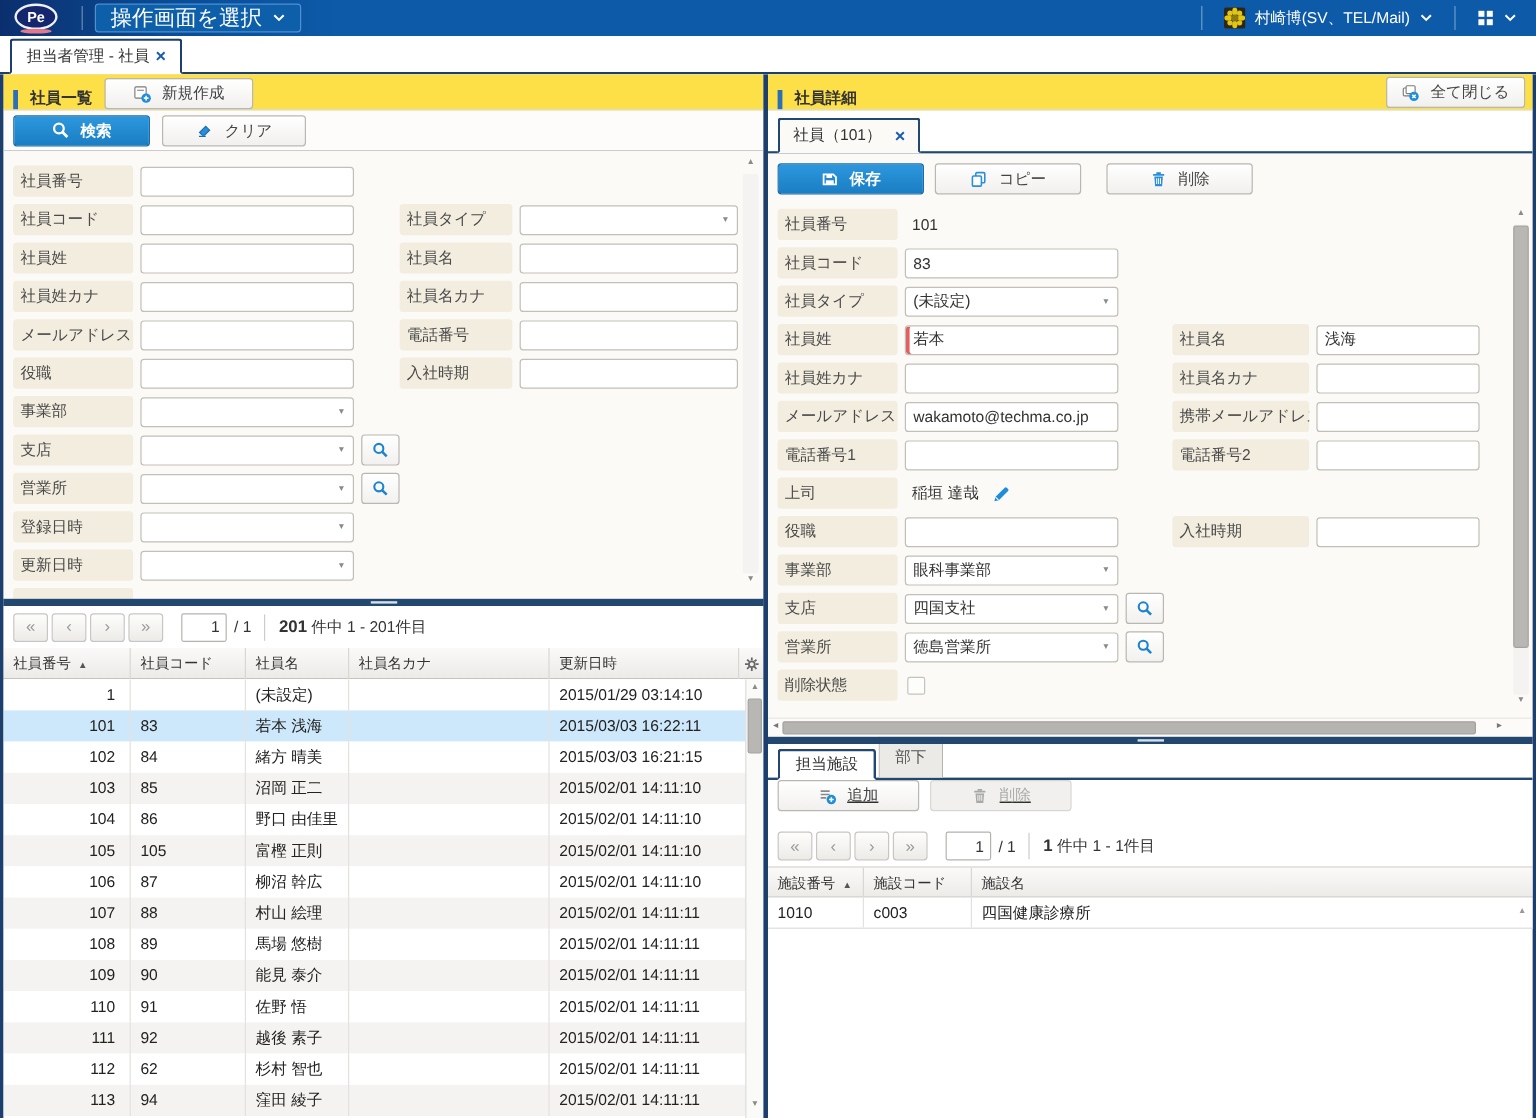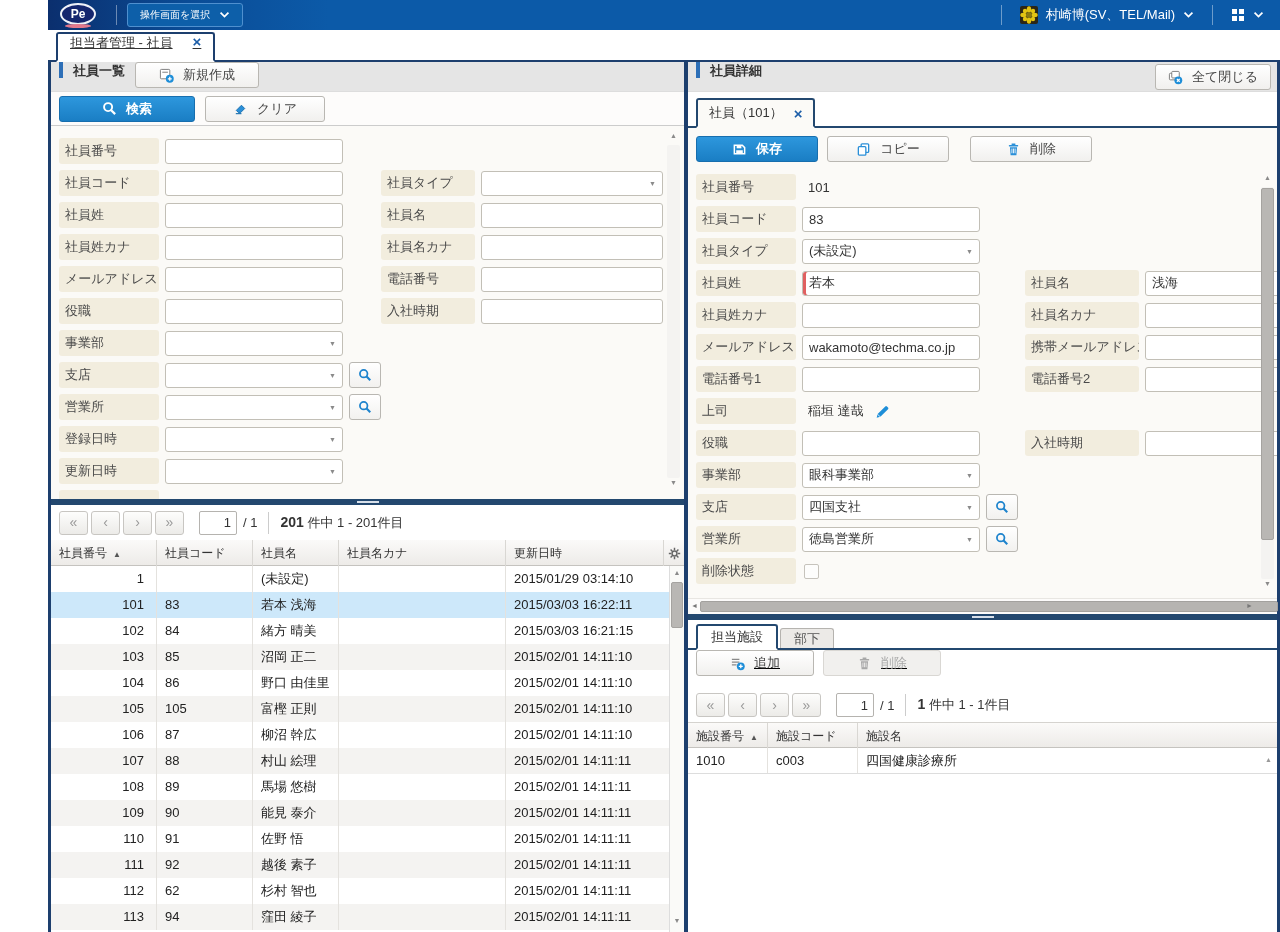"Pe" .app { padding-left: 48px -> none }
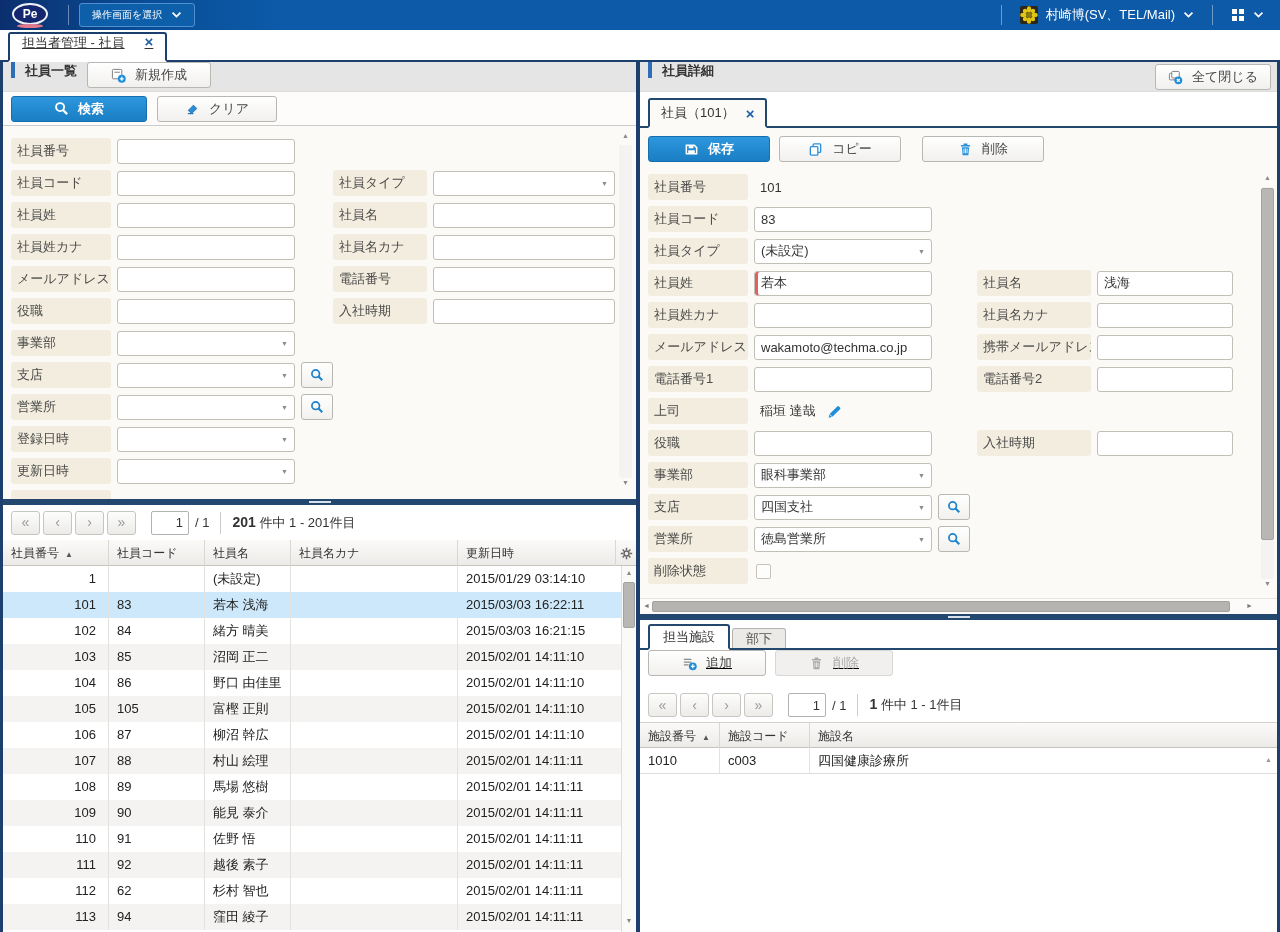"操作画面を選択" .screen-select { font-size: 10px -> 18px }
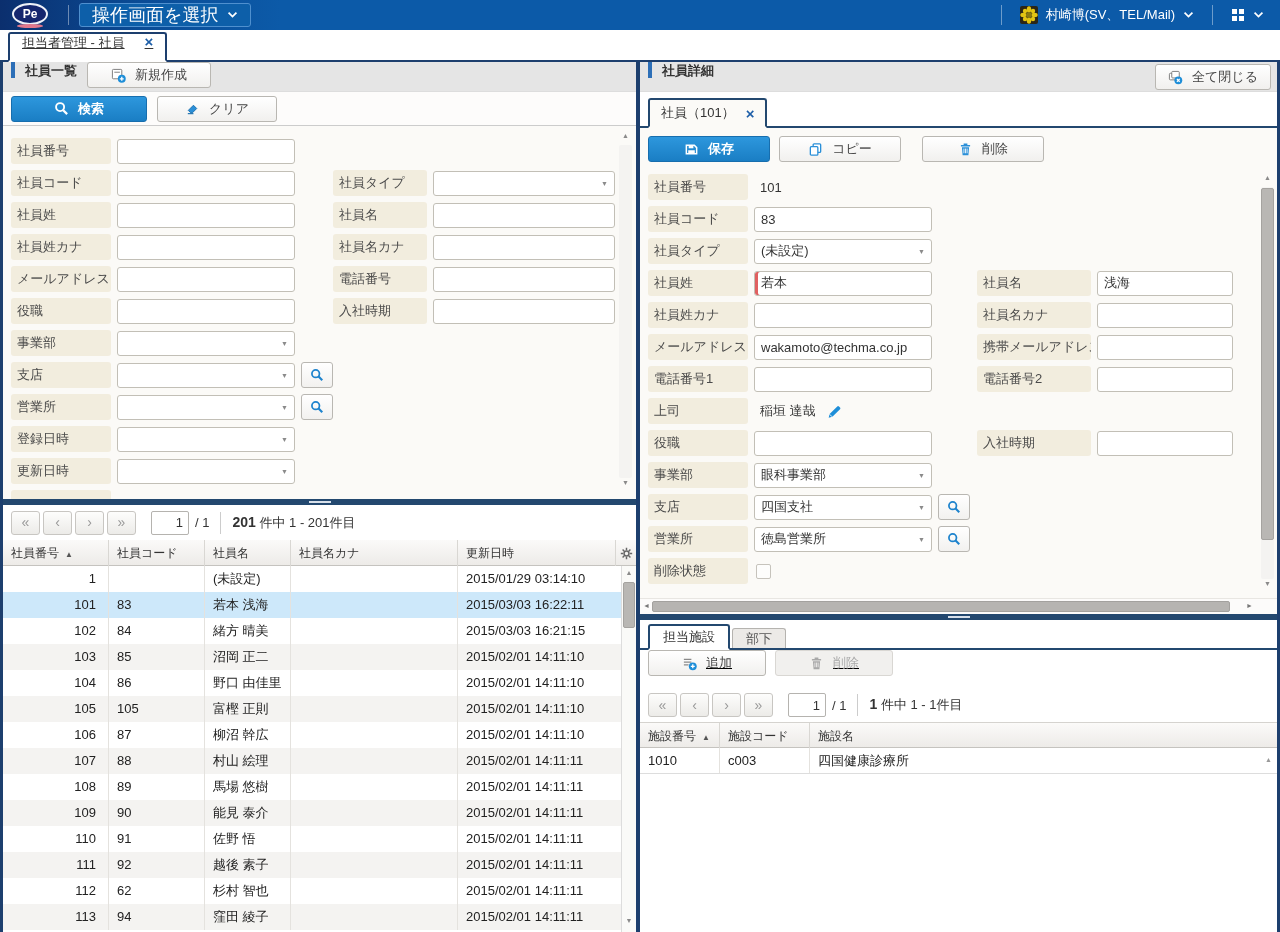"担当者管理 - 社員" .maintab { align-items: none -> center; gap: 20px -> 5px; text-decoration: underline -> none }
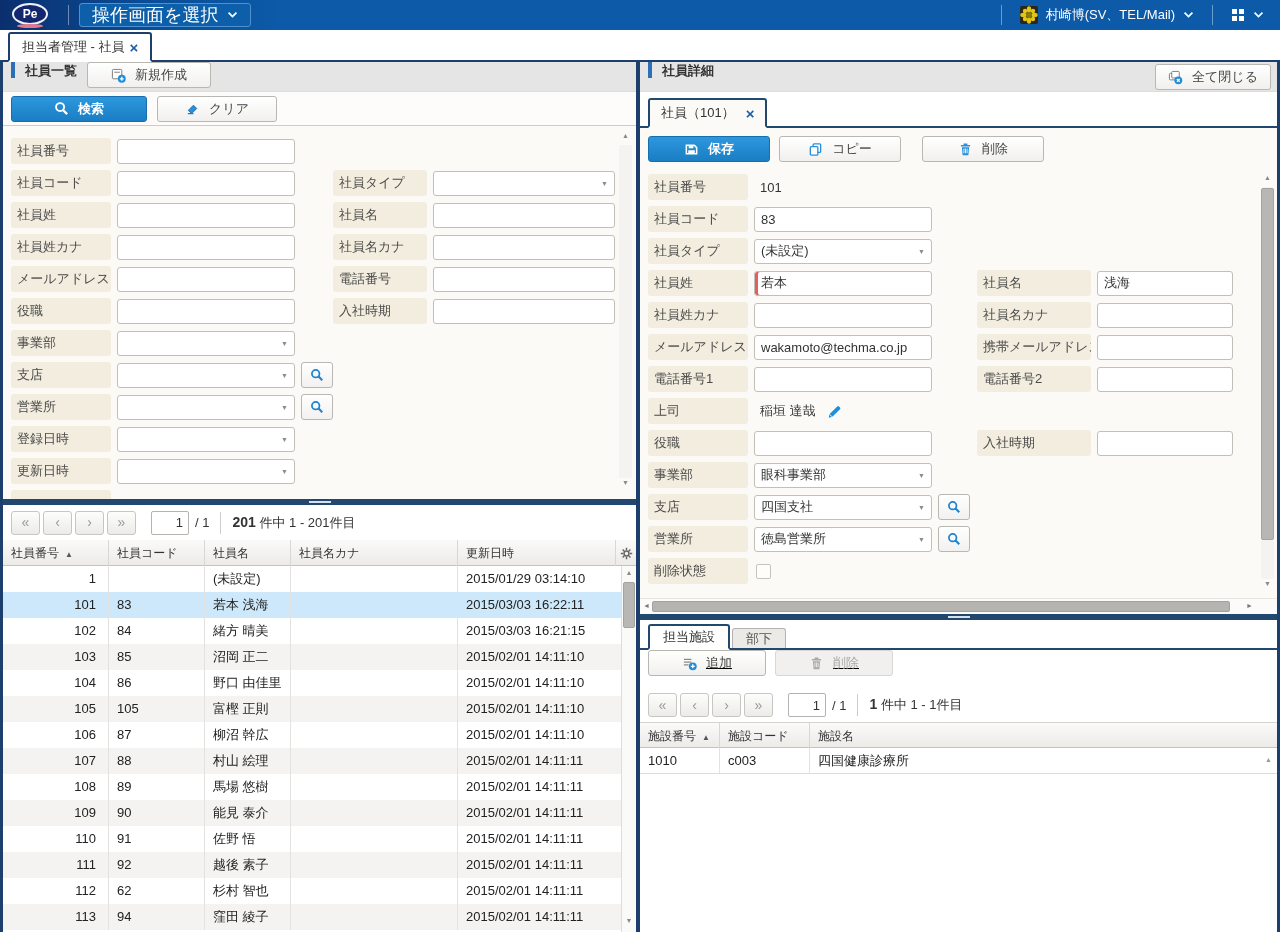"社員一覧" .panel-head { align-items: flex-start -> flex-end; background: #e5e5e5 -> #fde047 }
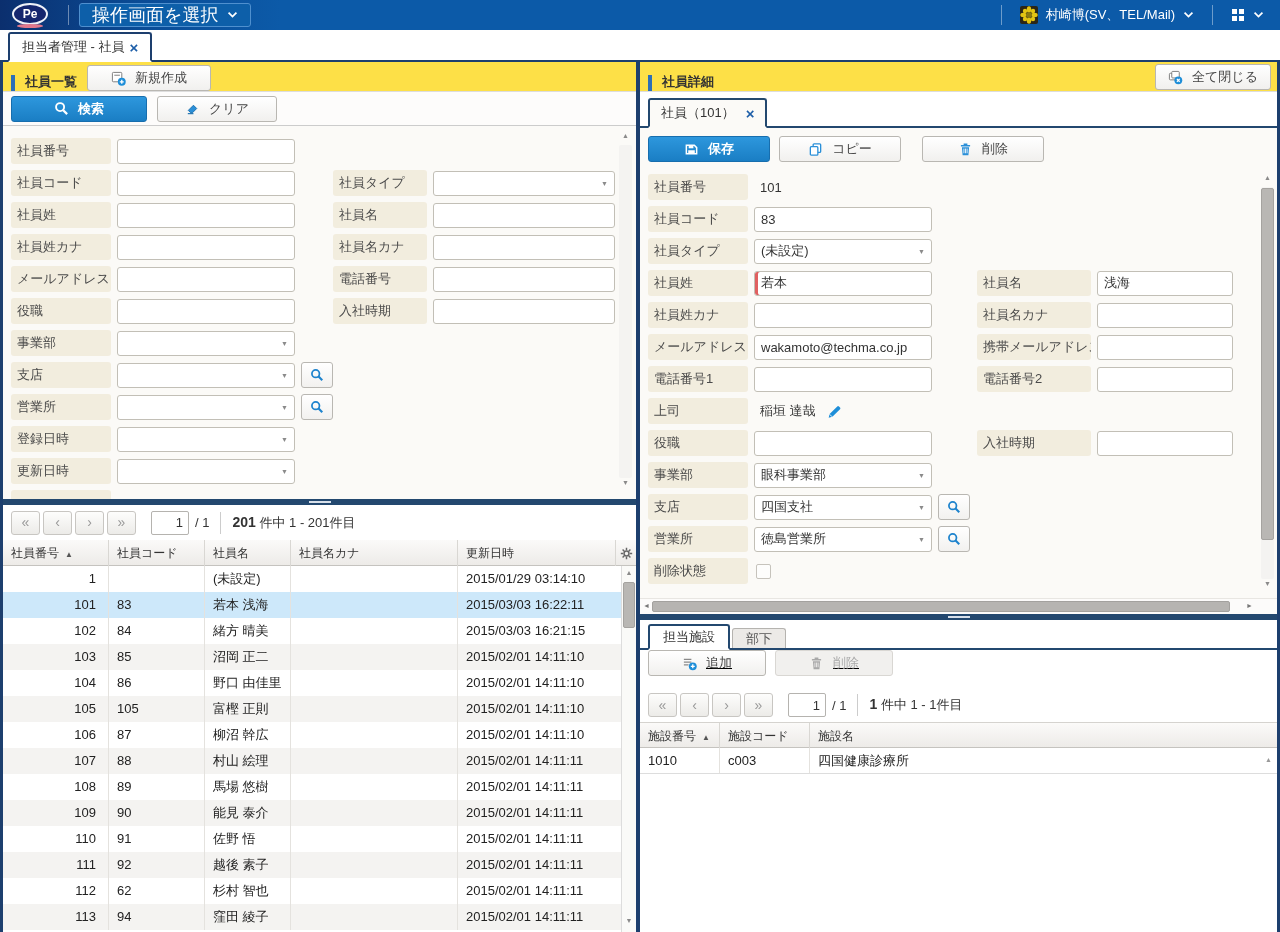"検索" button.btn { width: 136px -> 114px }
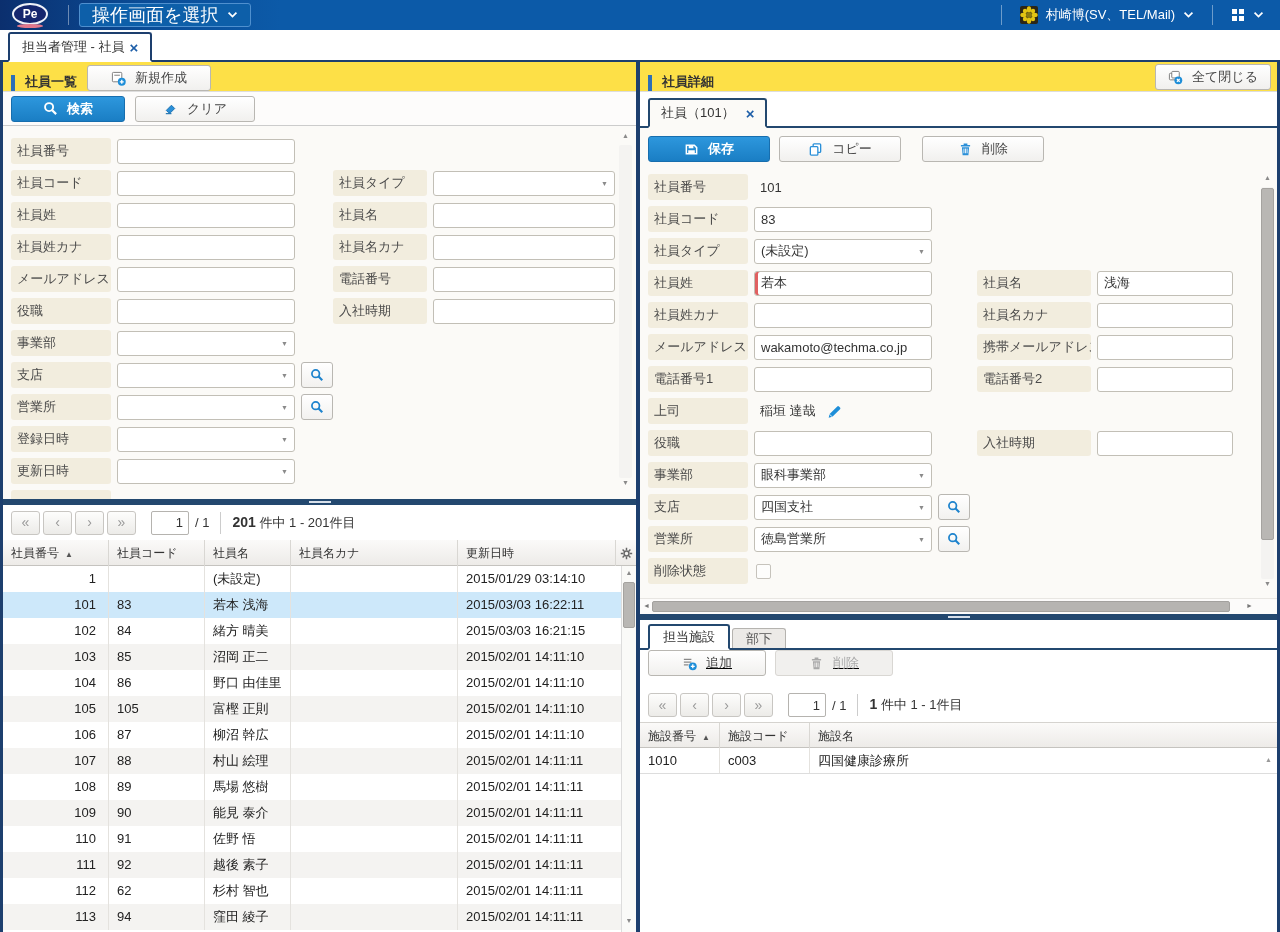"部下" .stab.inactive { height: 20px -> 36px }
